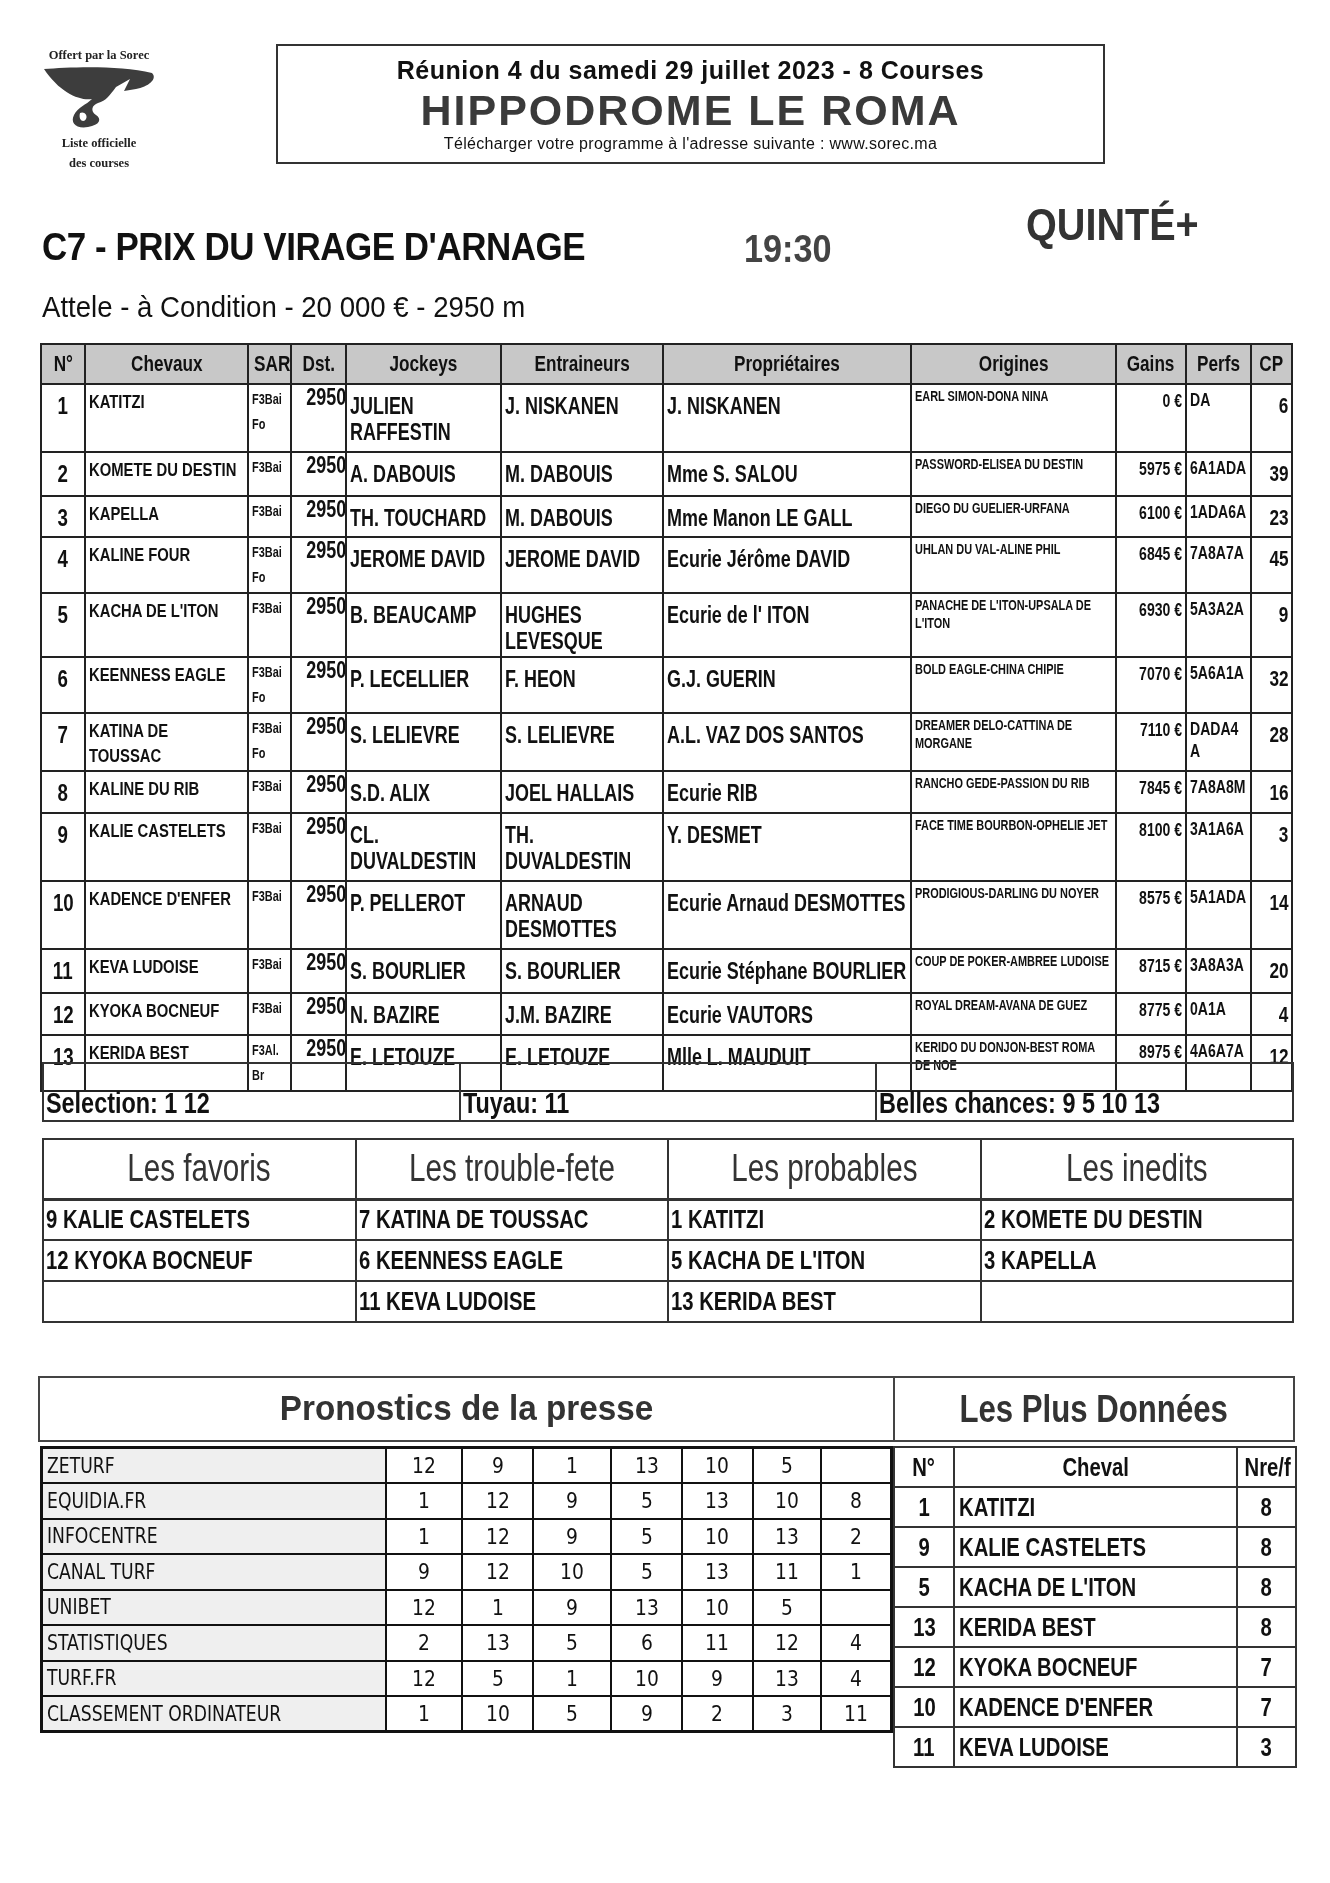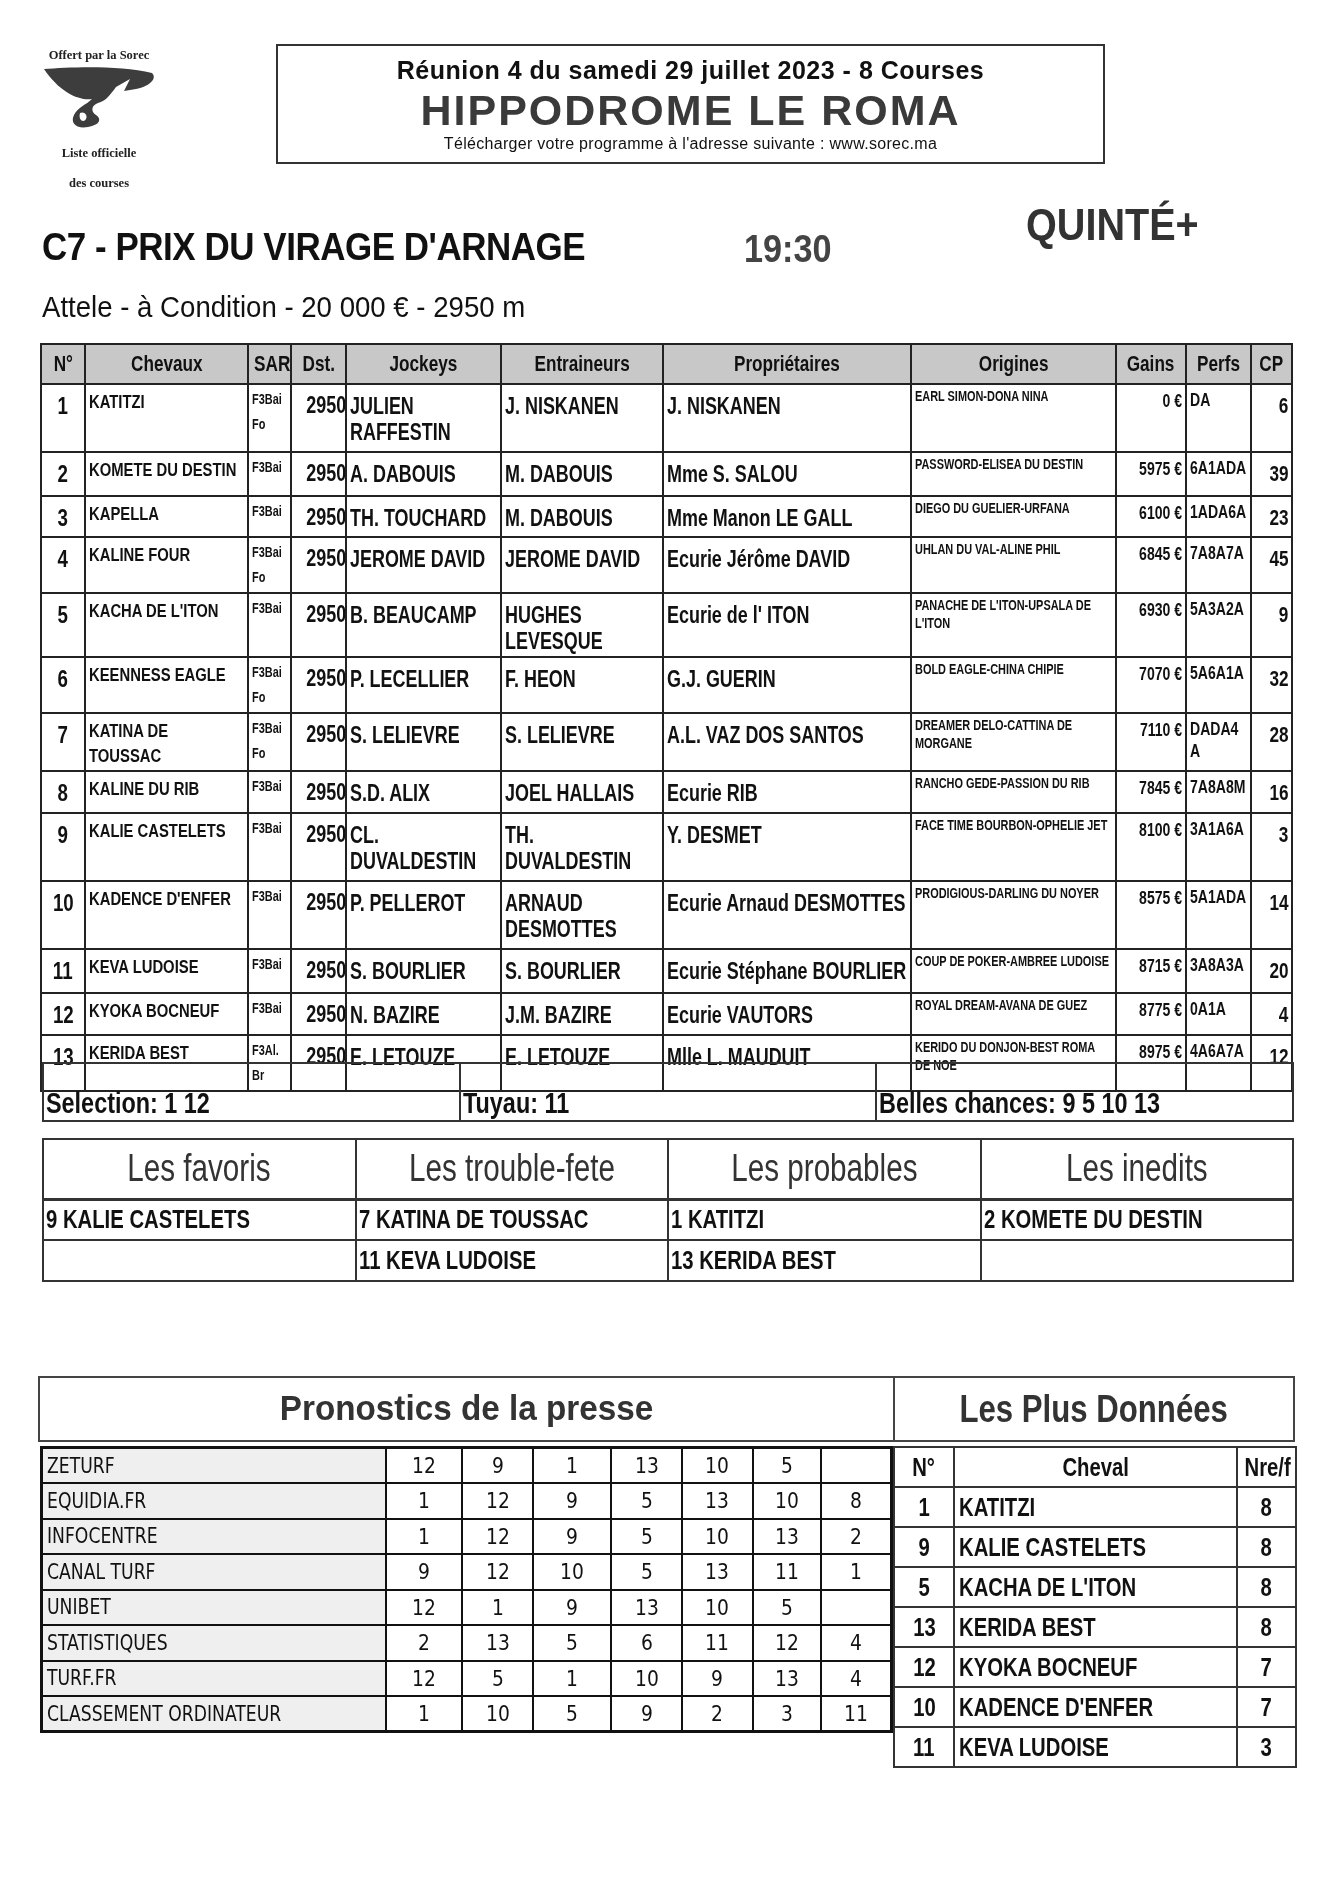"Liste officielle" .logo .bottom { margin-top: 14px -> 4px }
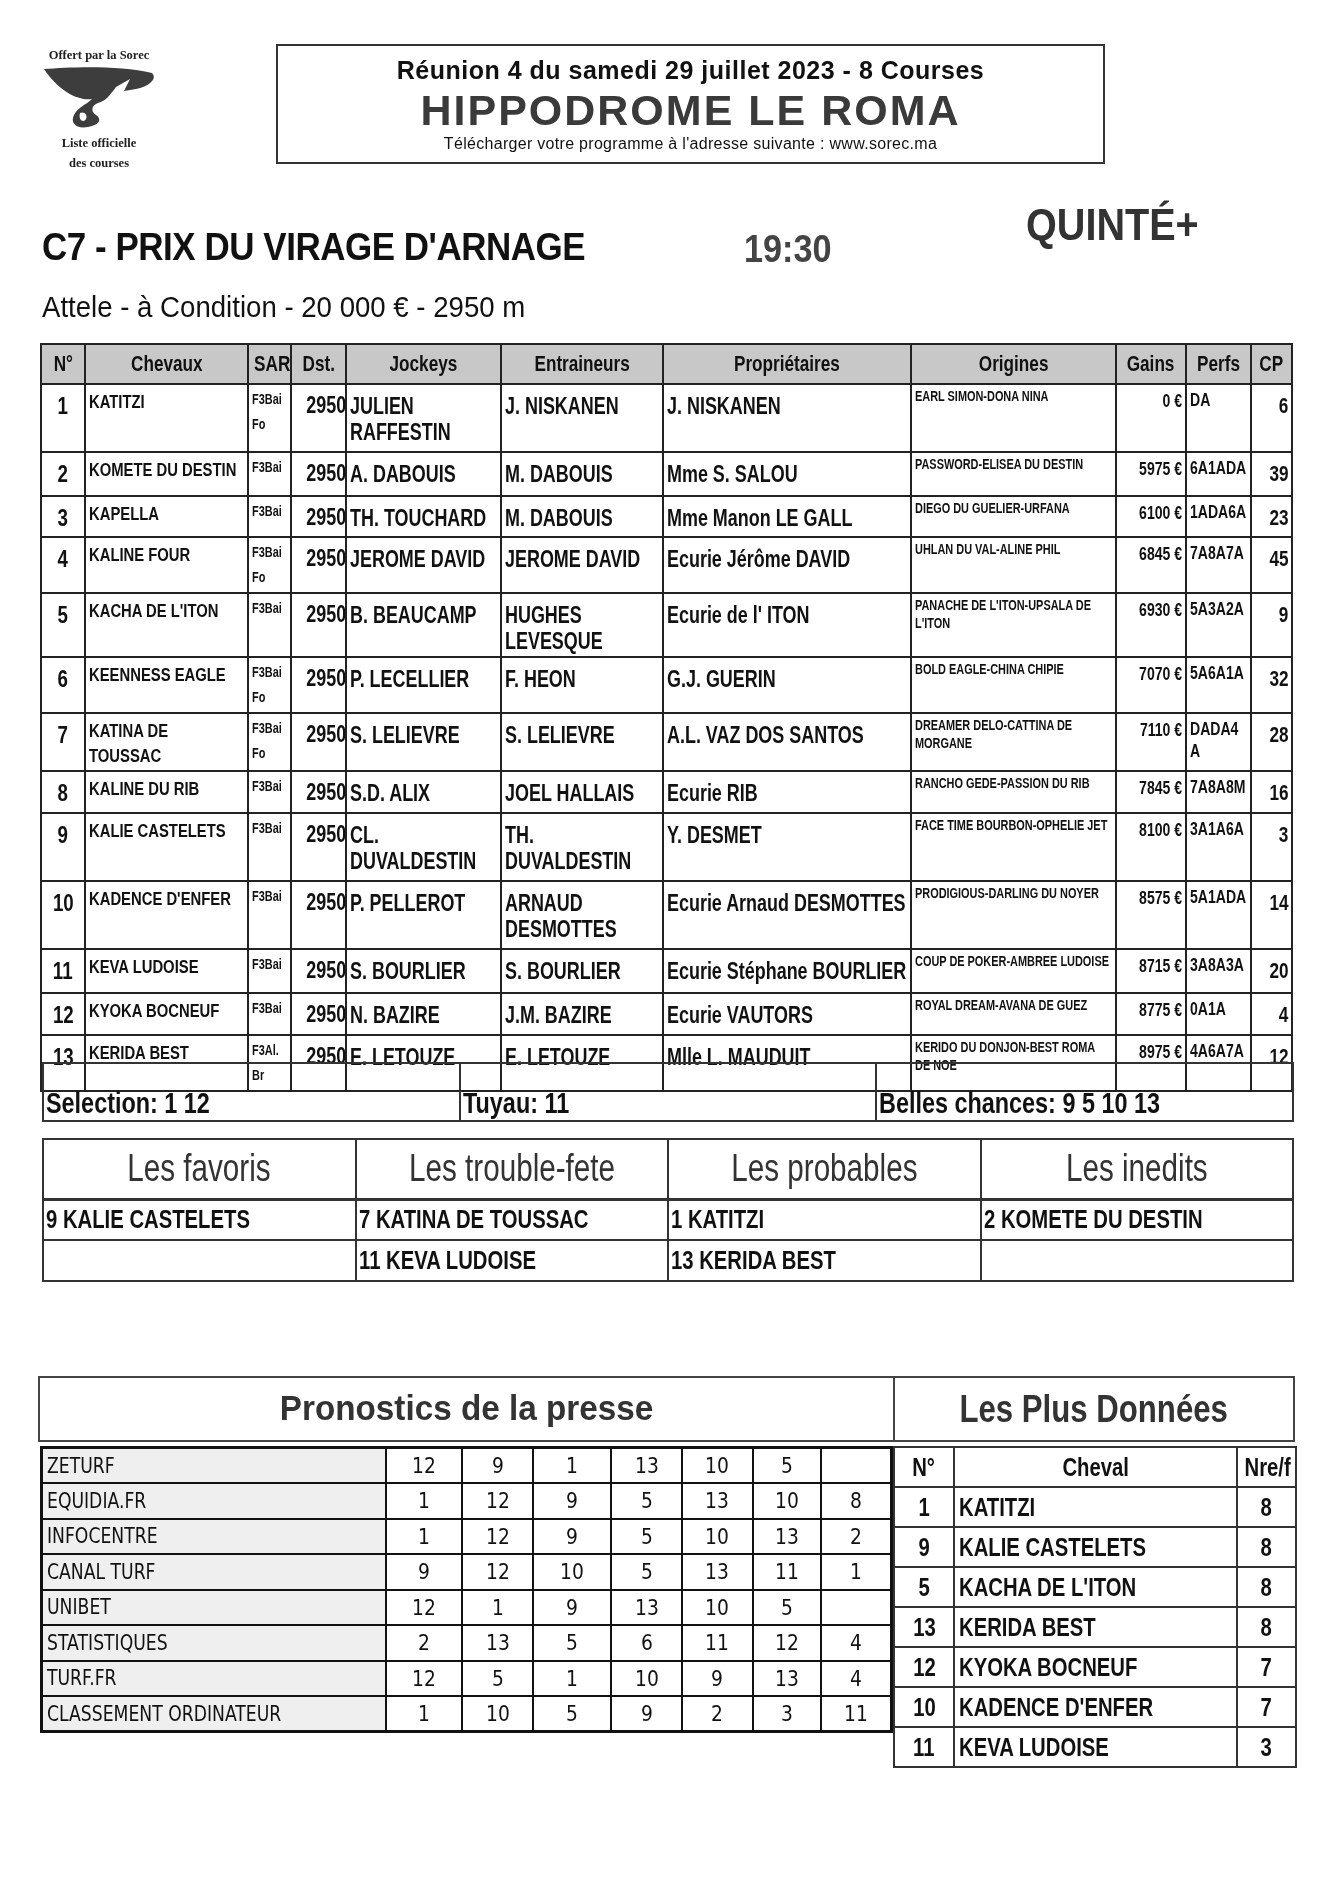"2950" .main-table td.dst { padding-top: 8px -> 0 }
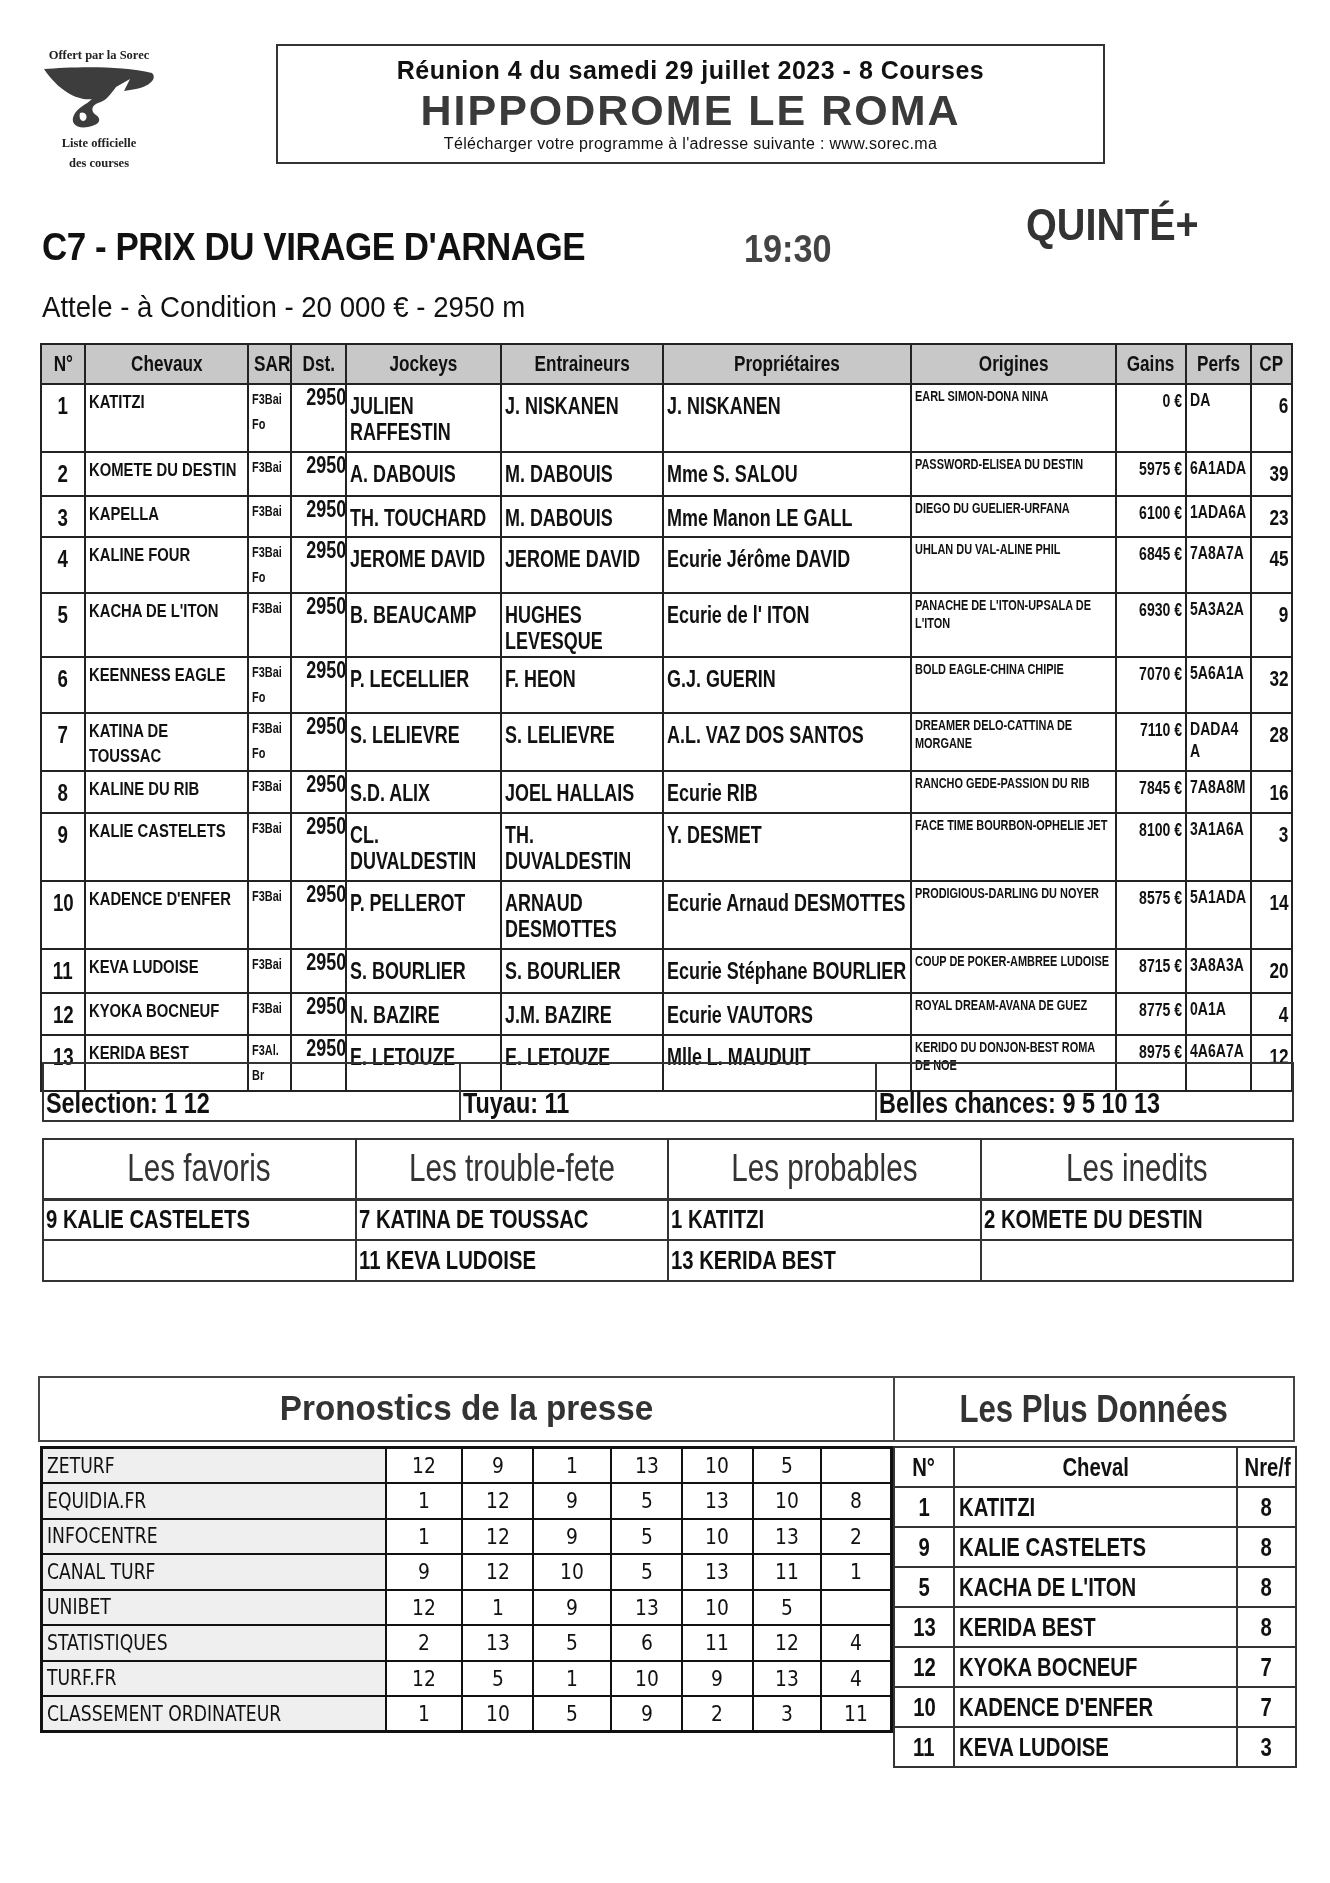"12 KYOKA BOCNEUF" tr { html: none -> <tr> <td><span>12 KYOKA BOCNEUF</span></td> <td><span>6 KEENNESS EAGLE</span></td> <td><span>5 KACHA DE L'ITON</span></td> <td><span>3 KAPELLA</span></td> </tr> }
